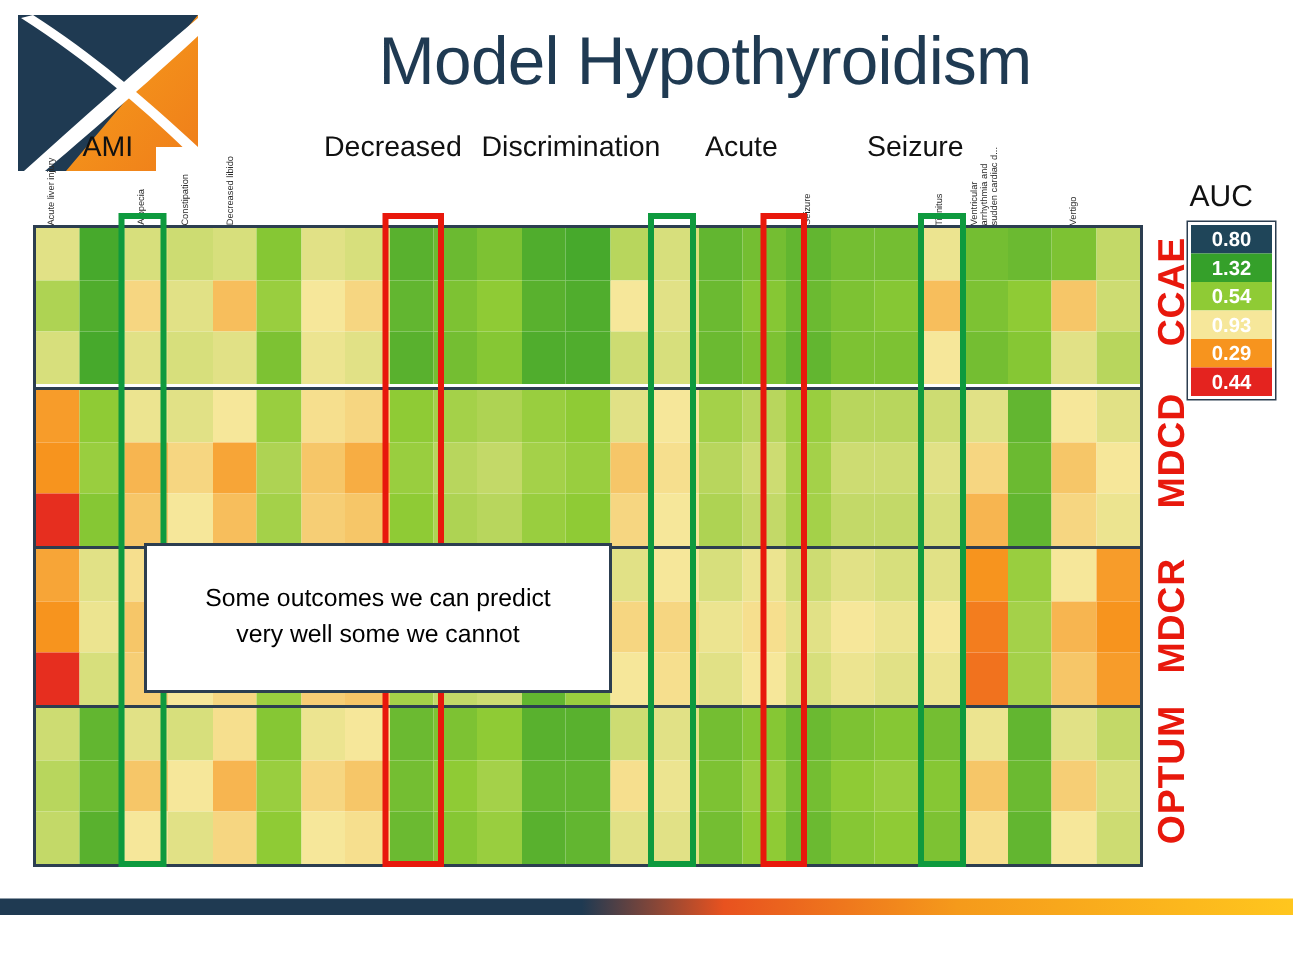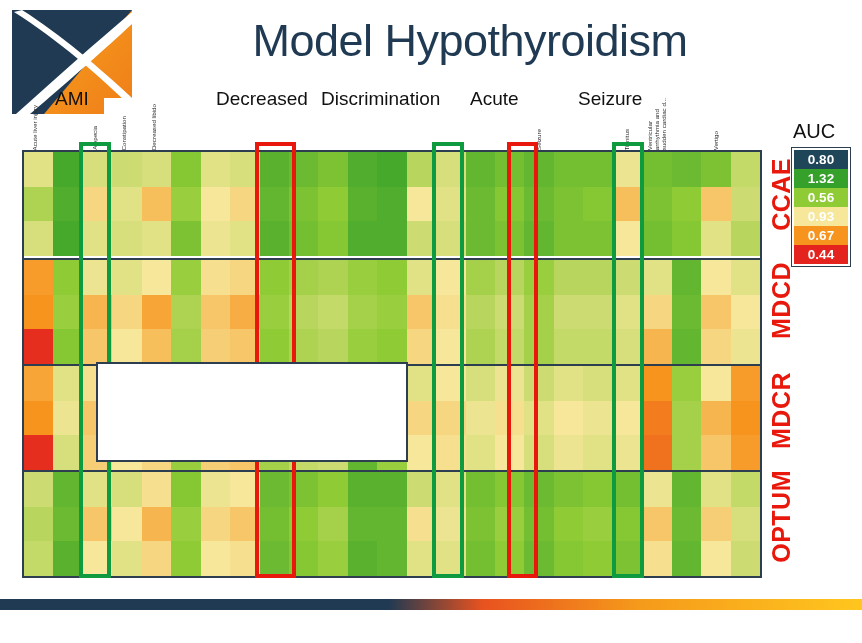"0.56" div.aucrow { text: 0.56 -> 0.54 }
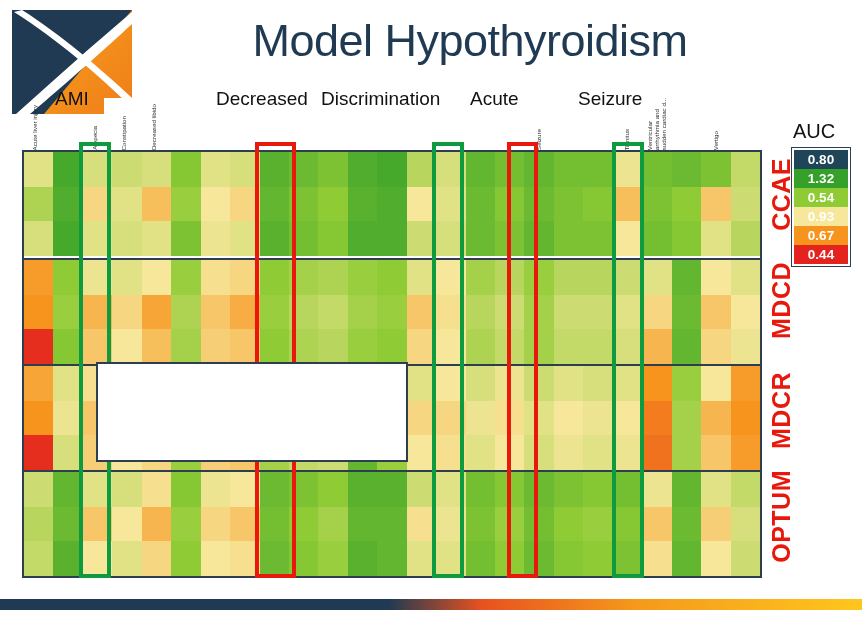"0.67" div.aucrow { text: 0.67 -> 0.29 }
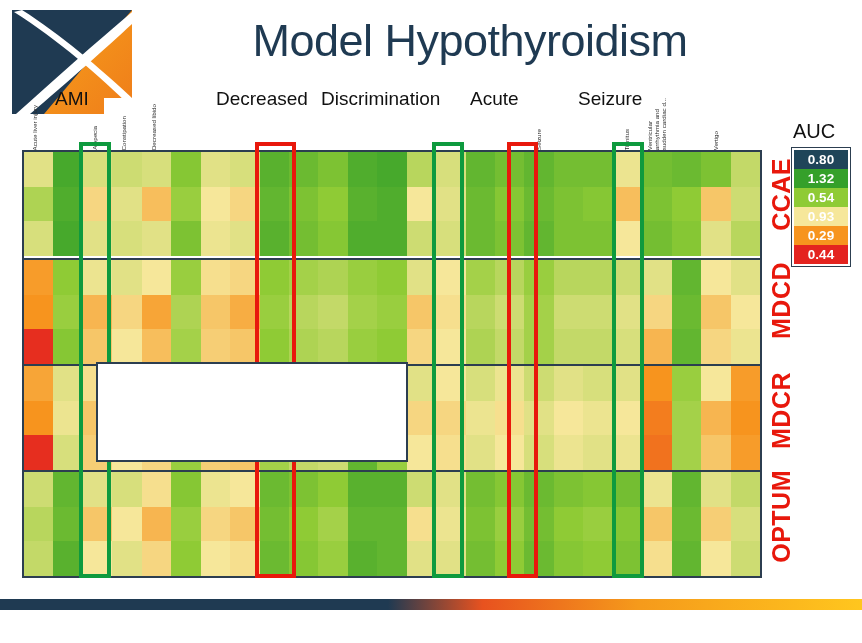"Some outcomes we can predict" span { html: none -> <span>Some outcomes we can predict</span> }
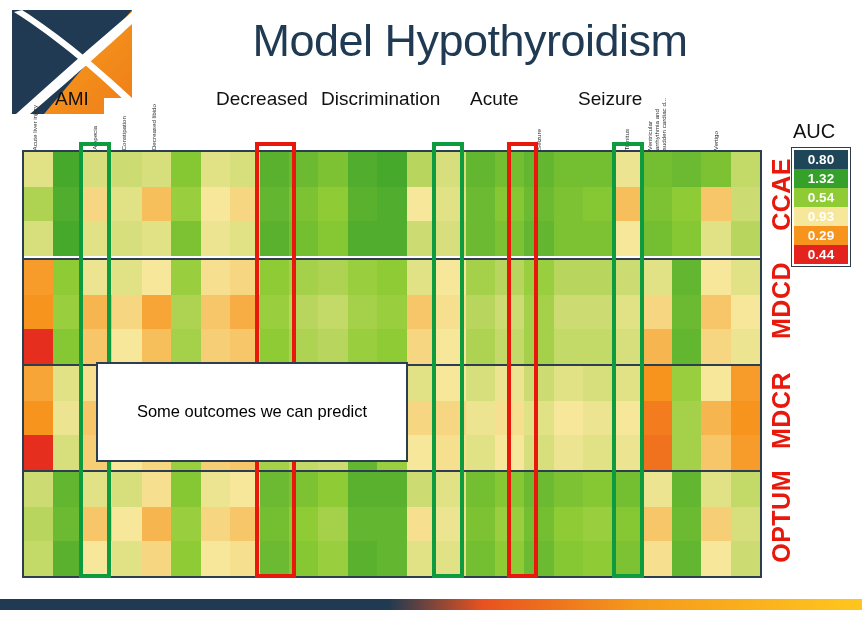"very well some we cannot" span { html: none -> <span>very well some we cannot</span> }
